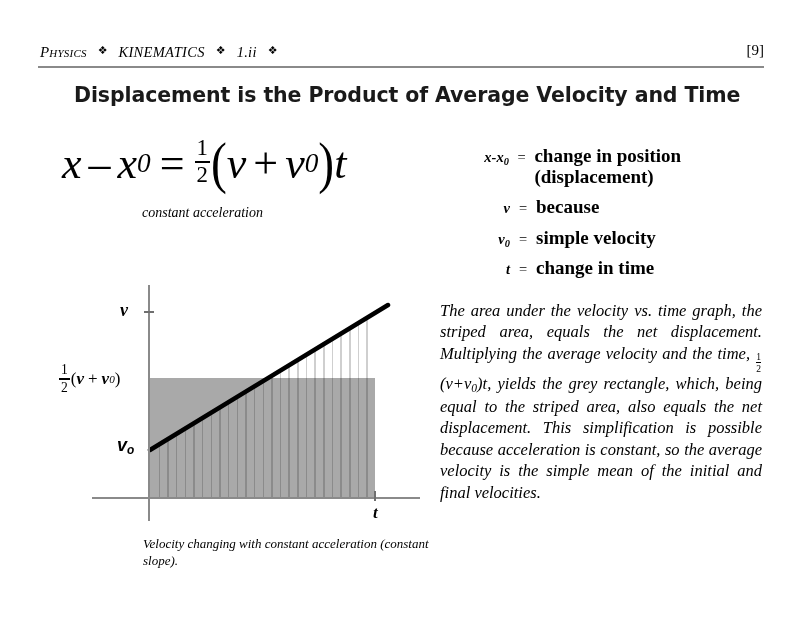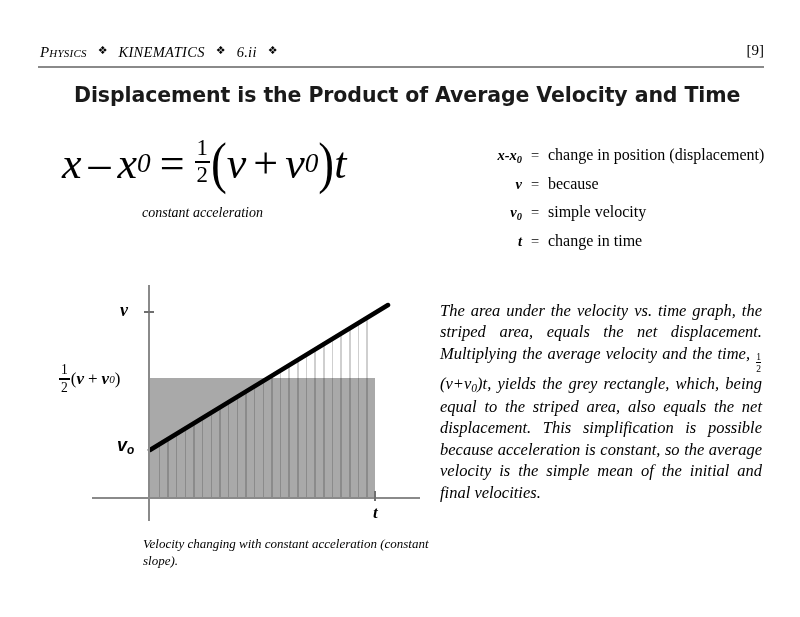"6.ii" span.hdr-caps { text: 6.ii -> 1.ii }
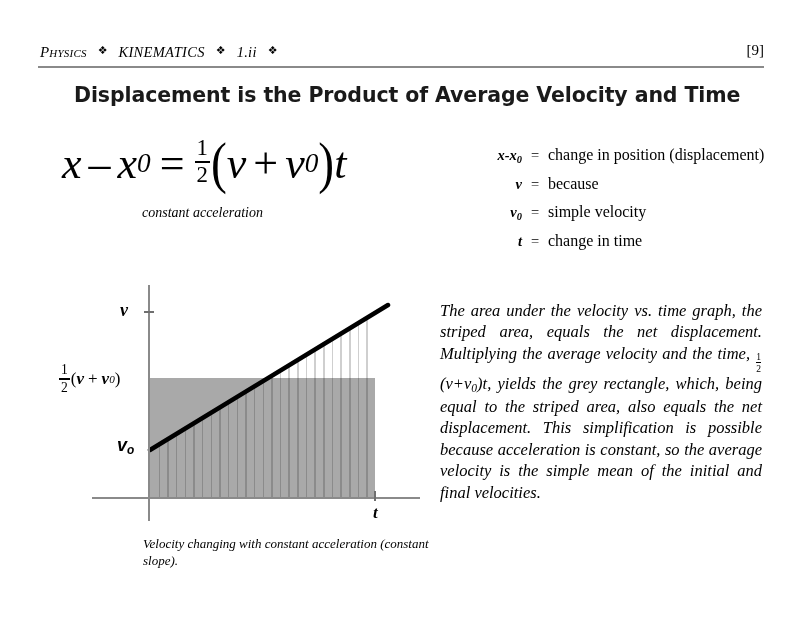"x-x0" .legend { left: 464px -> 452px }
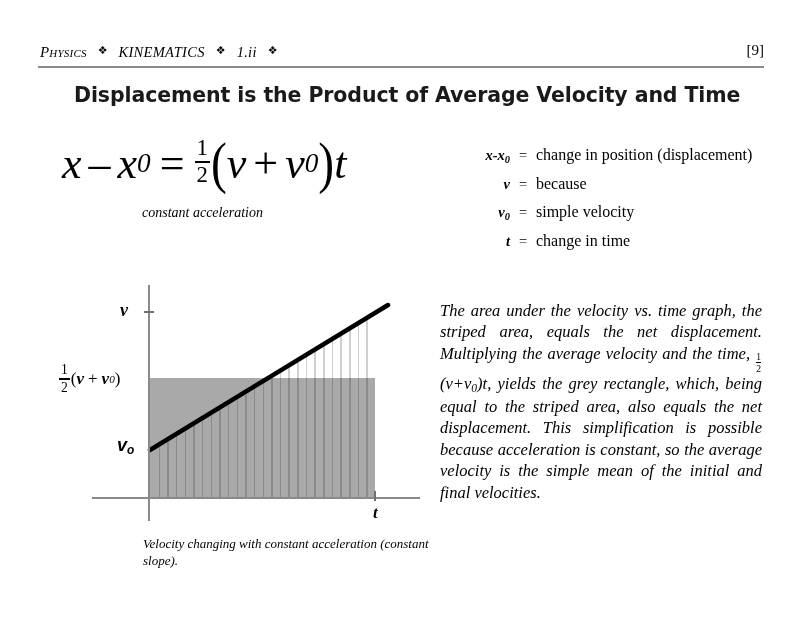"change in position (displacement)" .legend-def { font-size: 16px -> 19px; font-weight: none -> bold }
